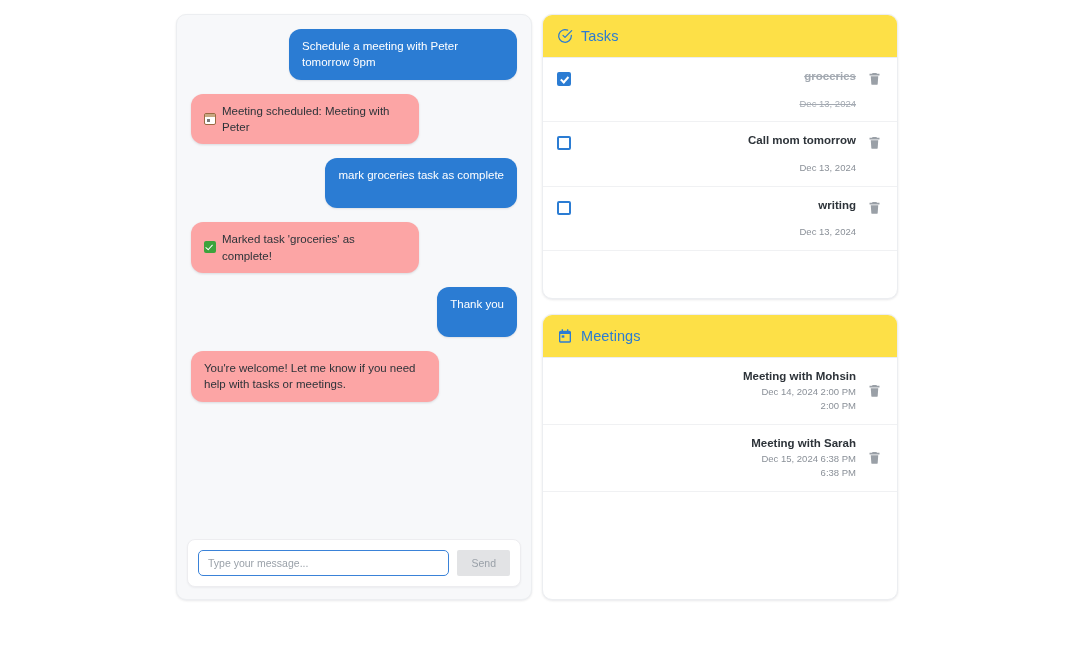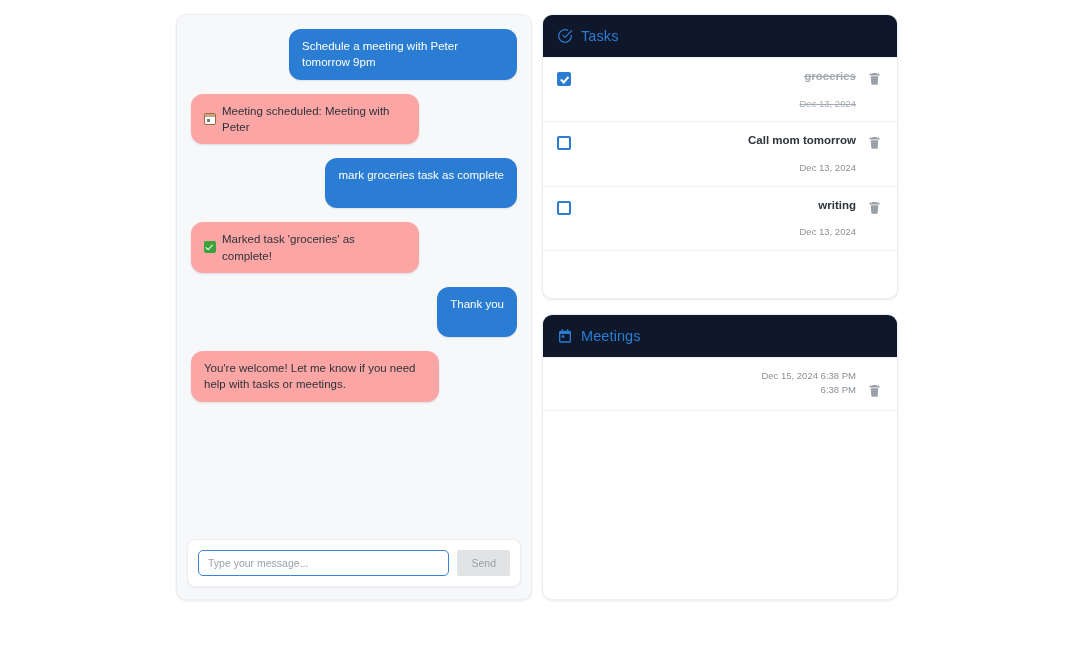"Tasks" .panel-head { background: #0f172a -> #fde047 }
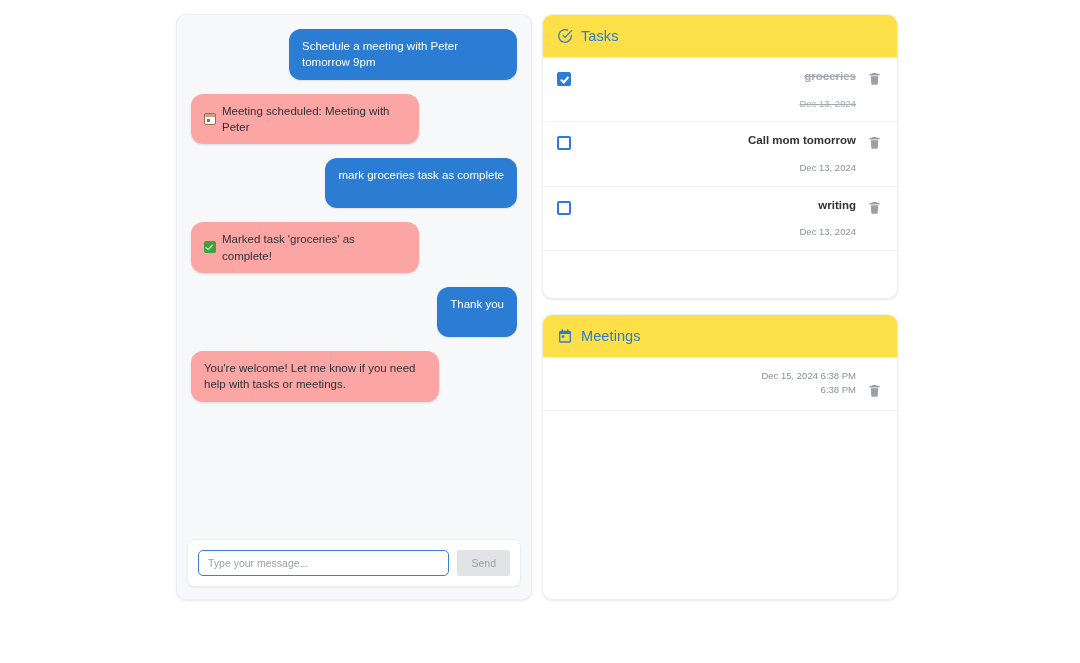"Meeting with Mohsin" div.row { html: none -> <div> <div> <div>Meeting with Mohsin</div> <div>Dec 14, 2024 2:00 PM</div> <div>2:00 PM</div> </div> <span> <svg> <path></path> </svg> </span> </div> }
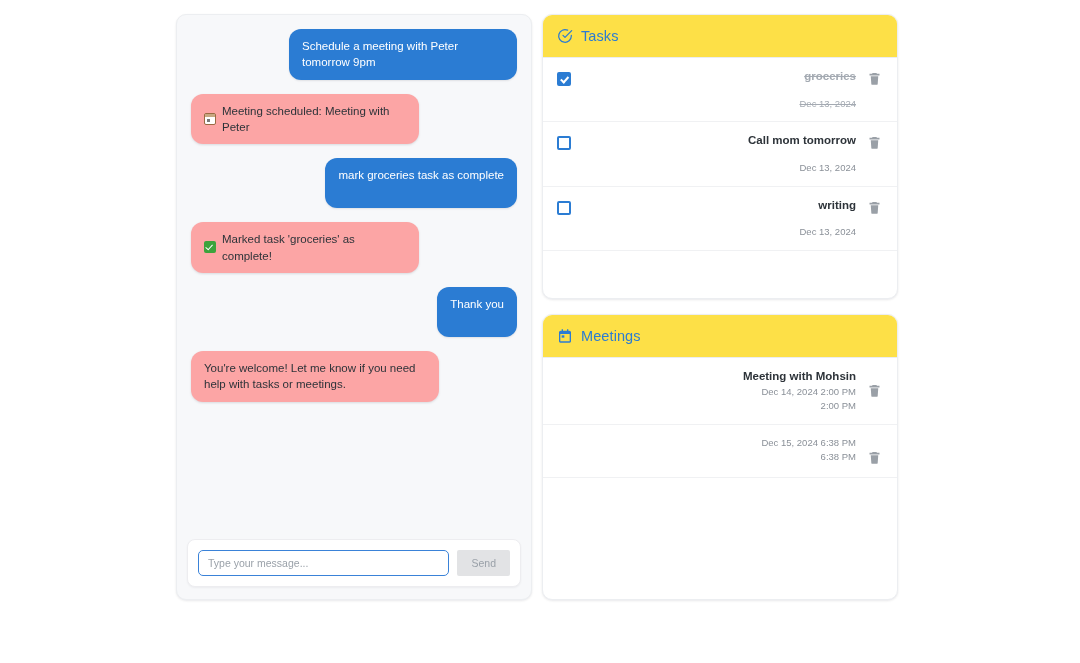"Meeting with Sarah" div.meet-title { html: none -> <div>Meeting with Sarah</div> }
